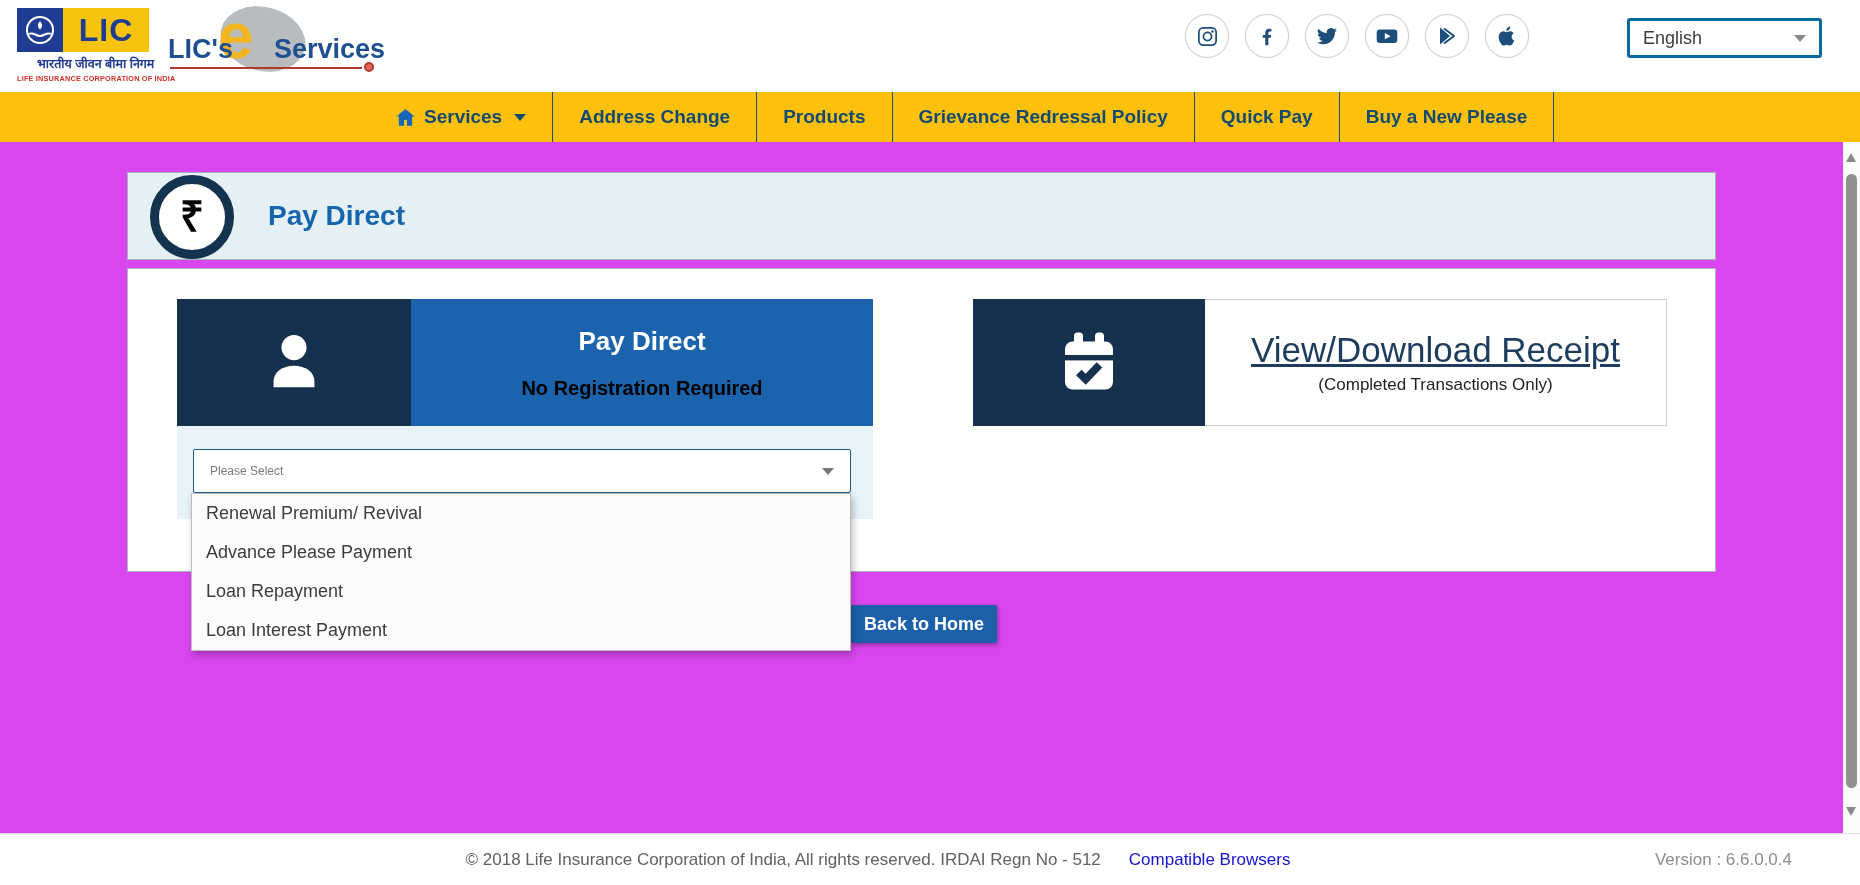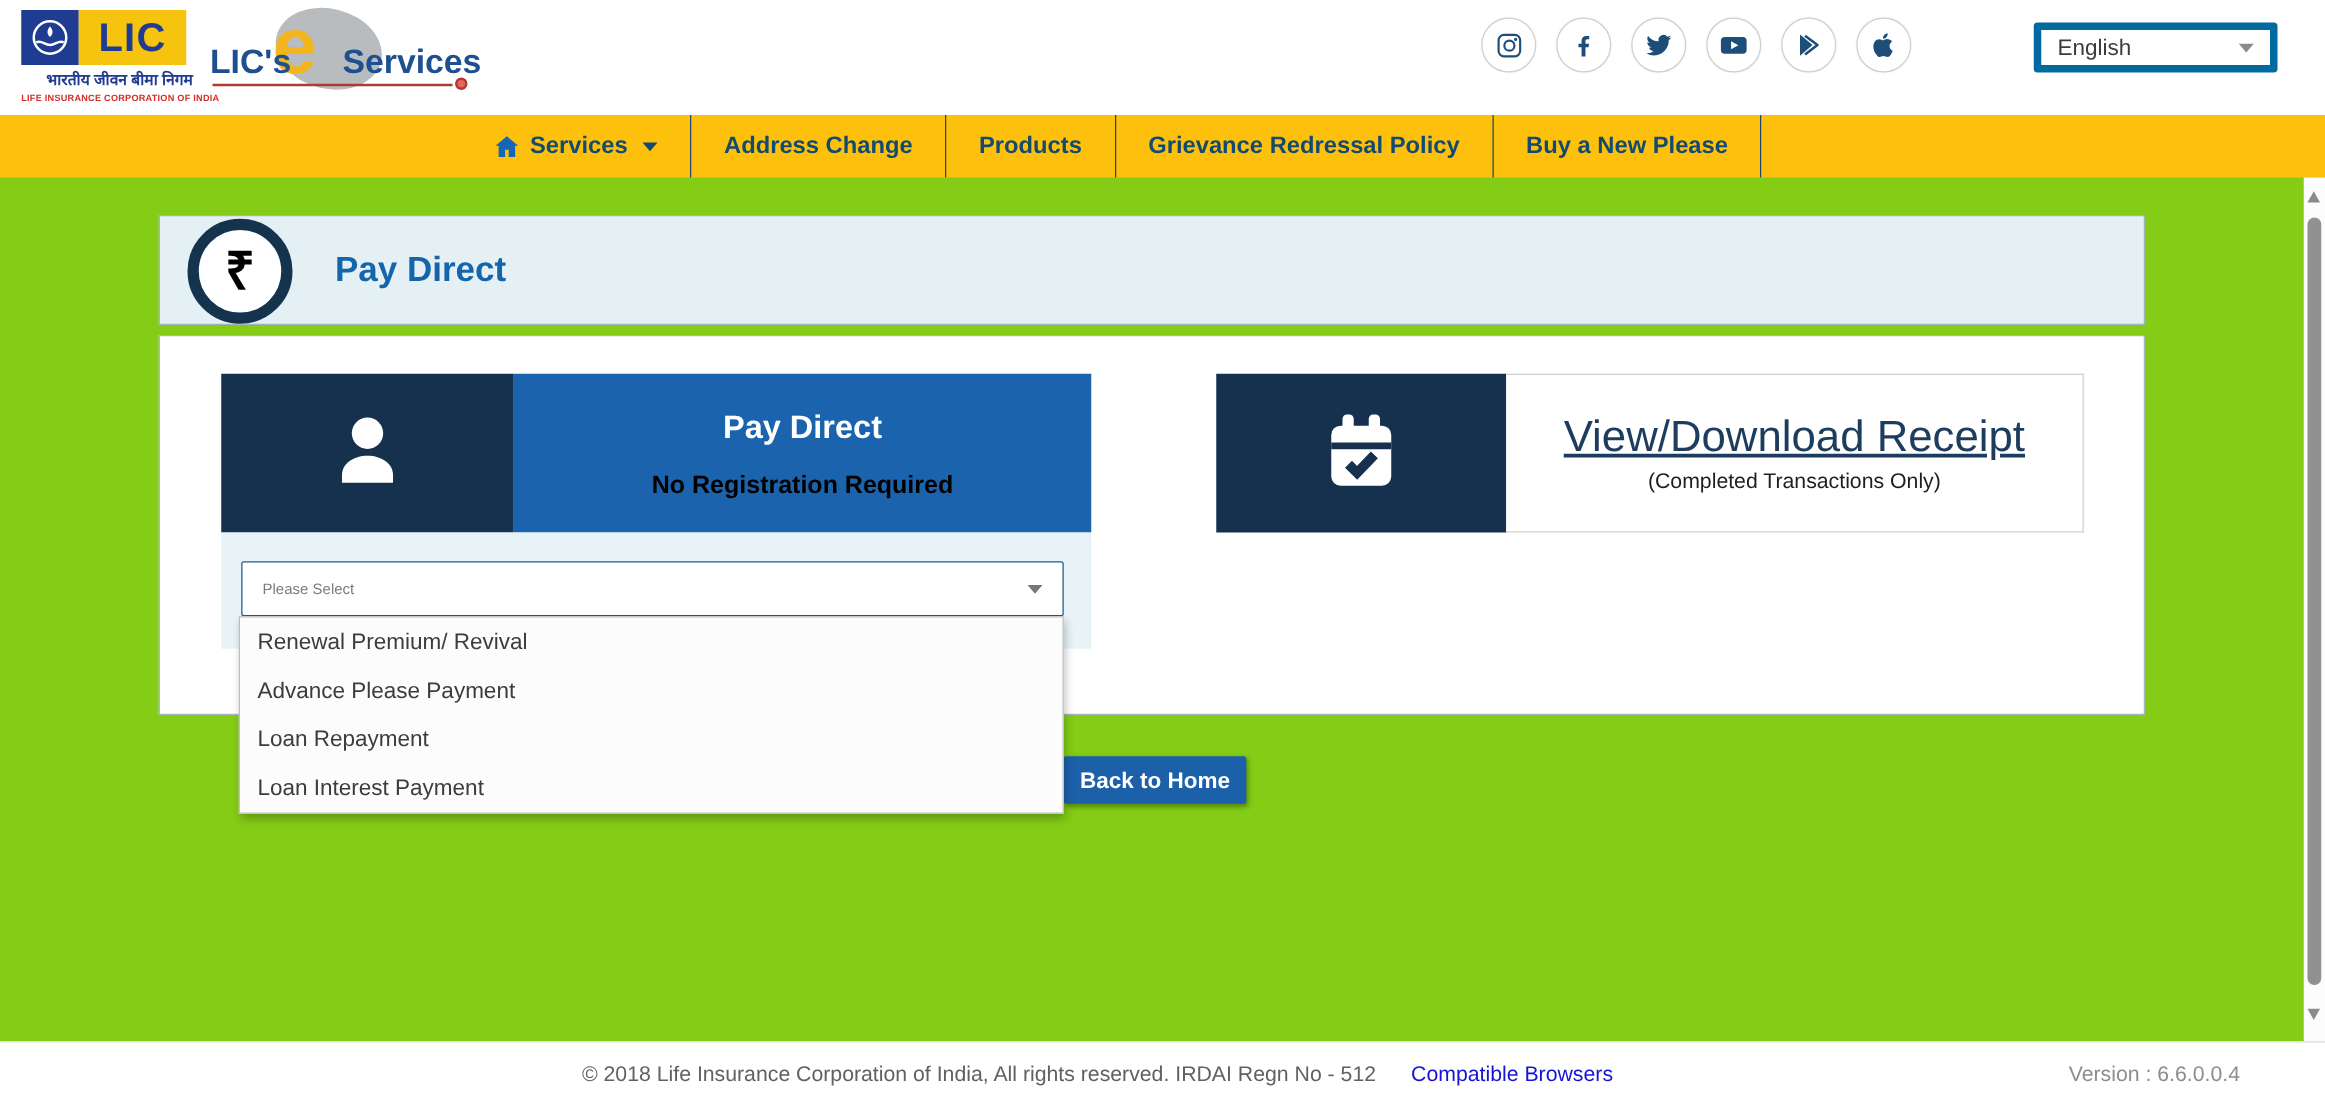"LIC" .canvas { background: #84cc16 -> #d946ef }
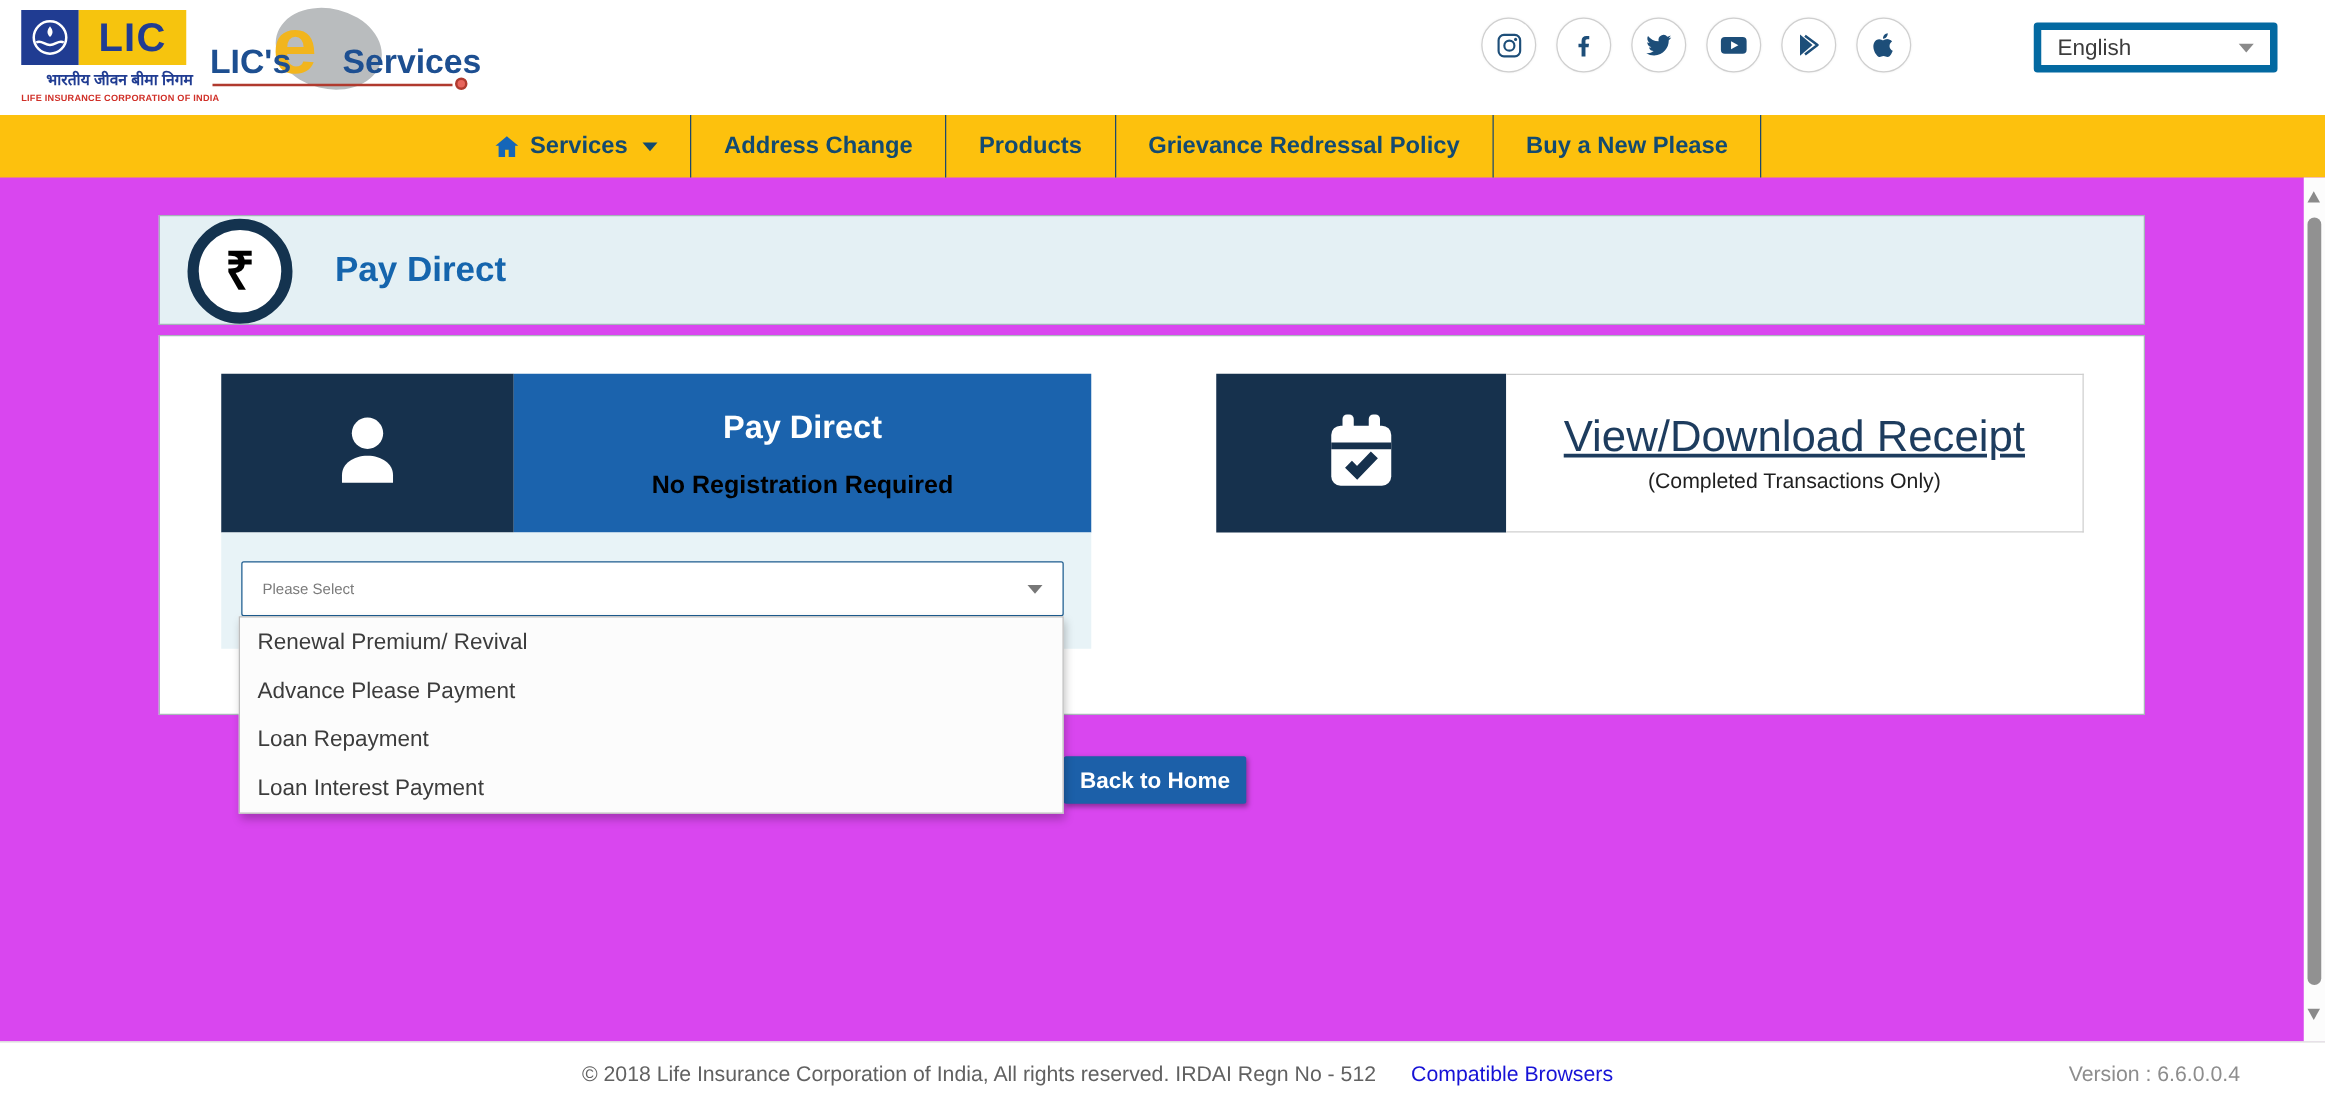"English" .lang { border: 6px solid #0369a1 -> 3px solid #0369a1 }
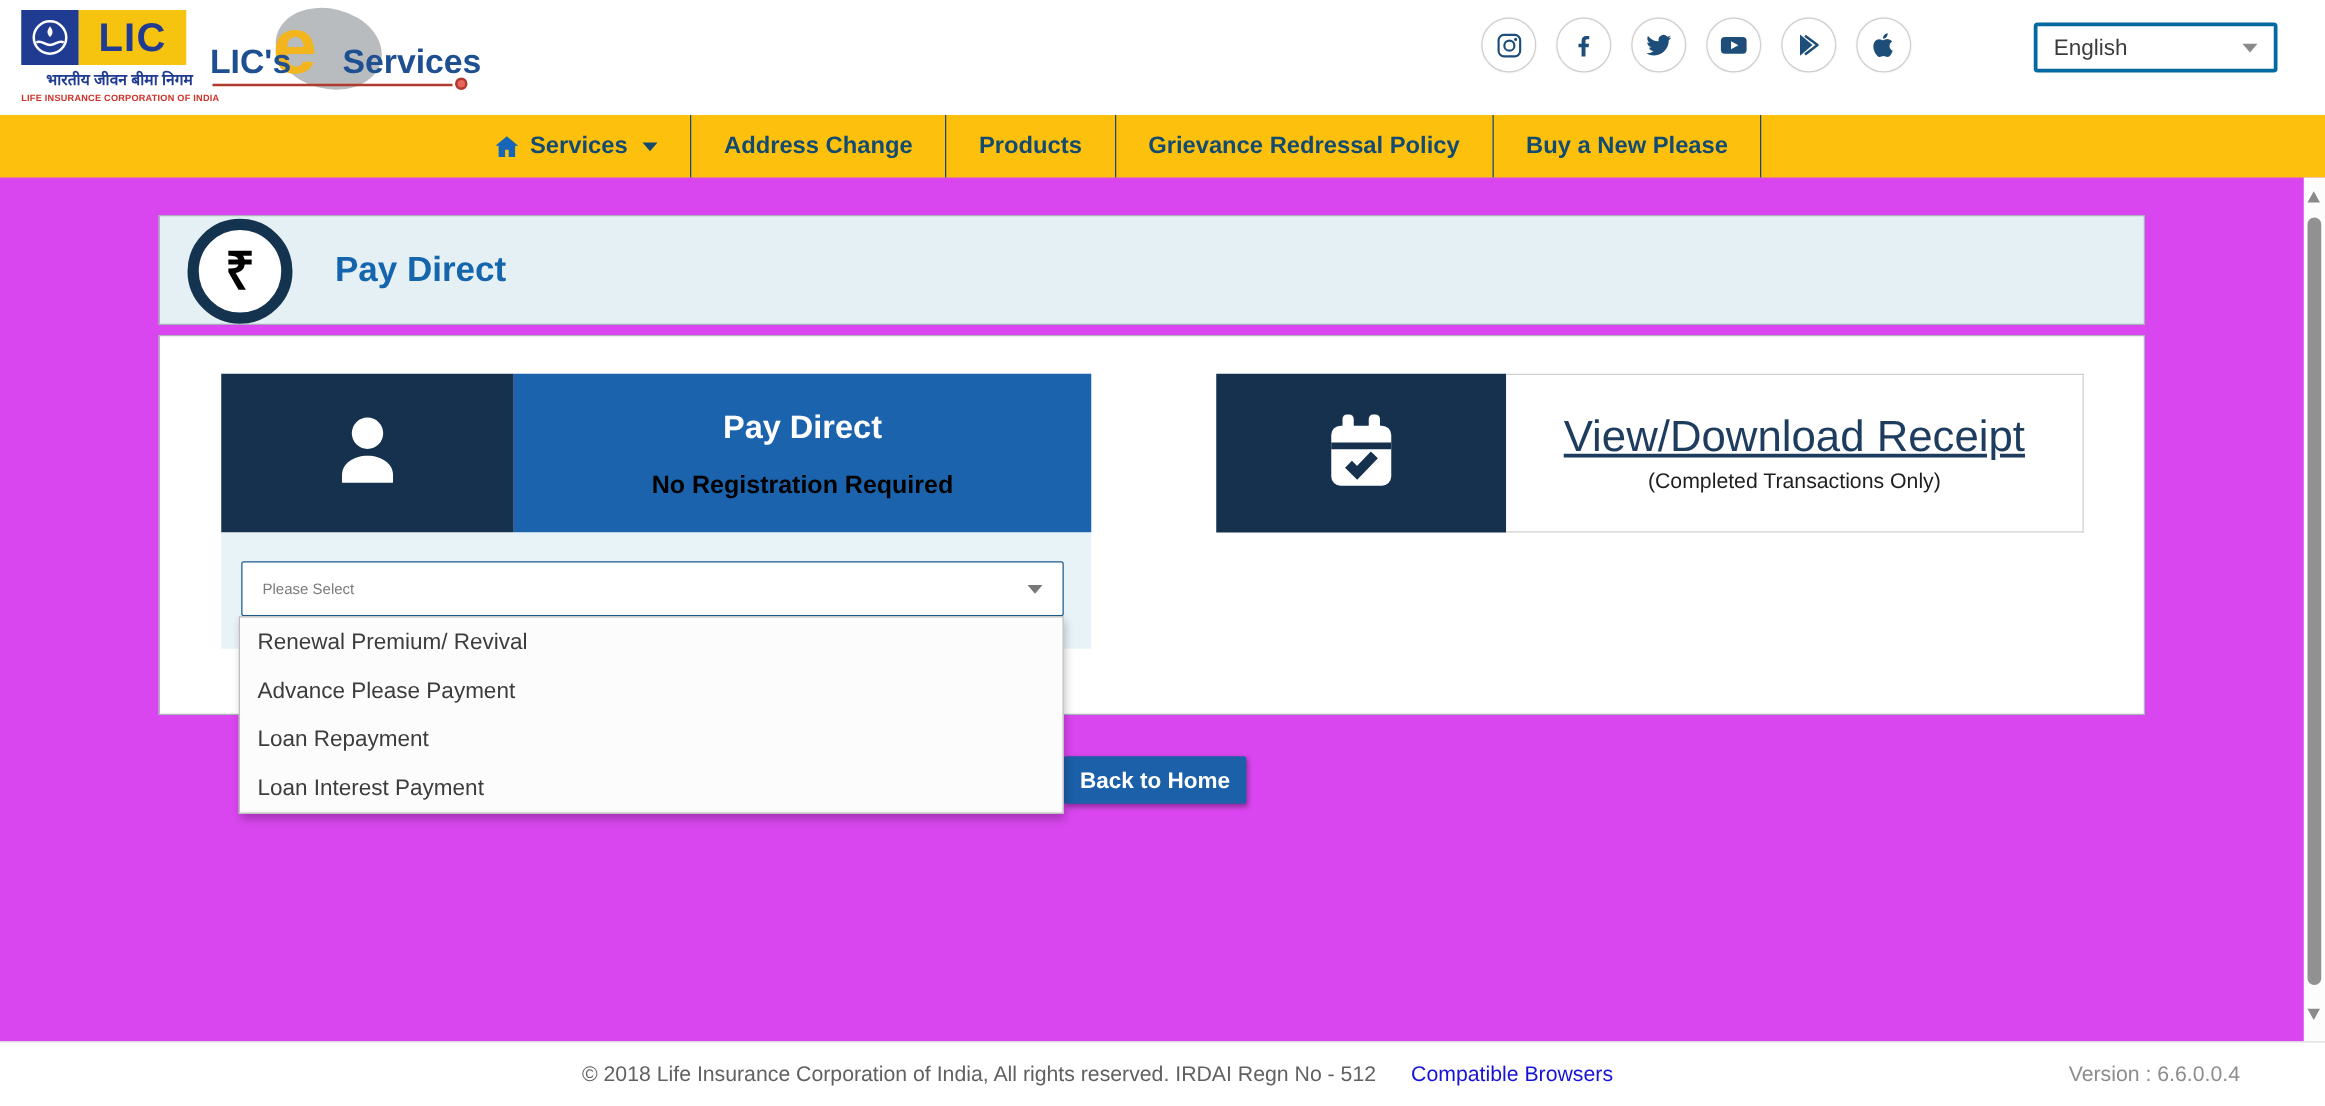"Quick Pay" div.nav-item { html: none -> <div> <span>Quick Pay</span> </div> }
